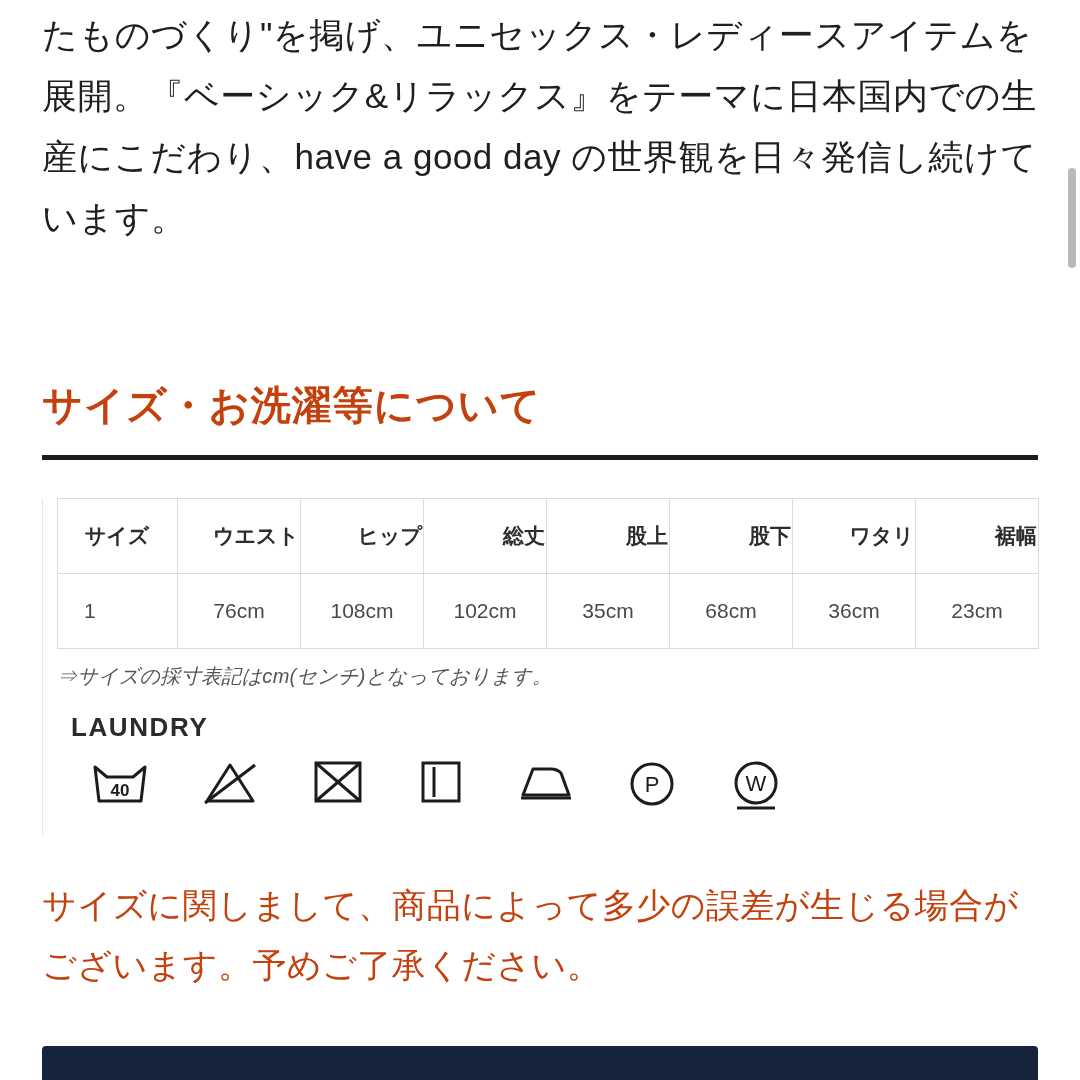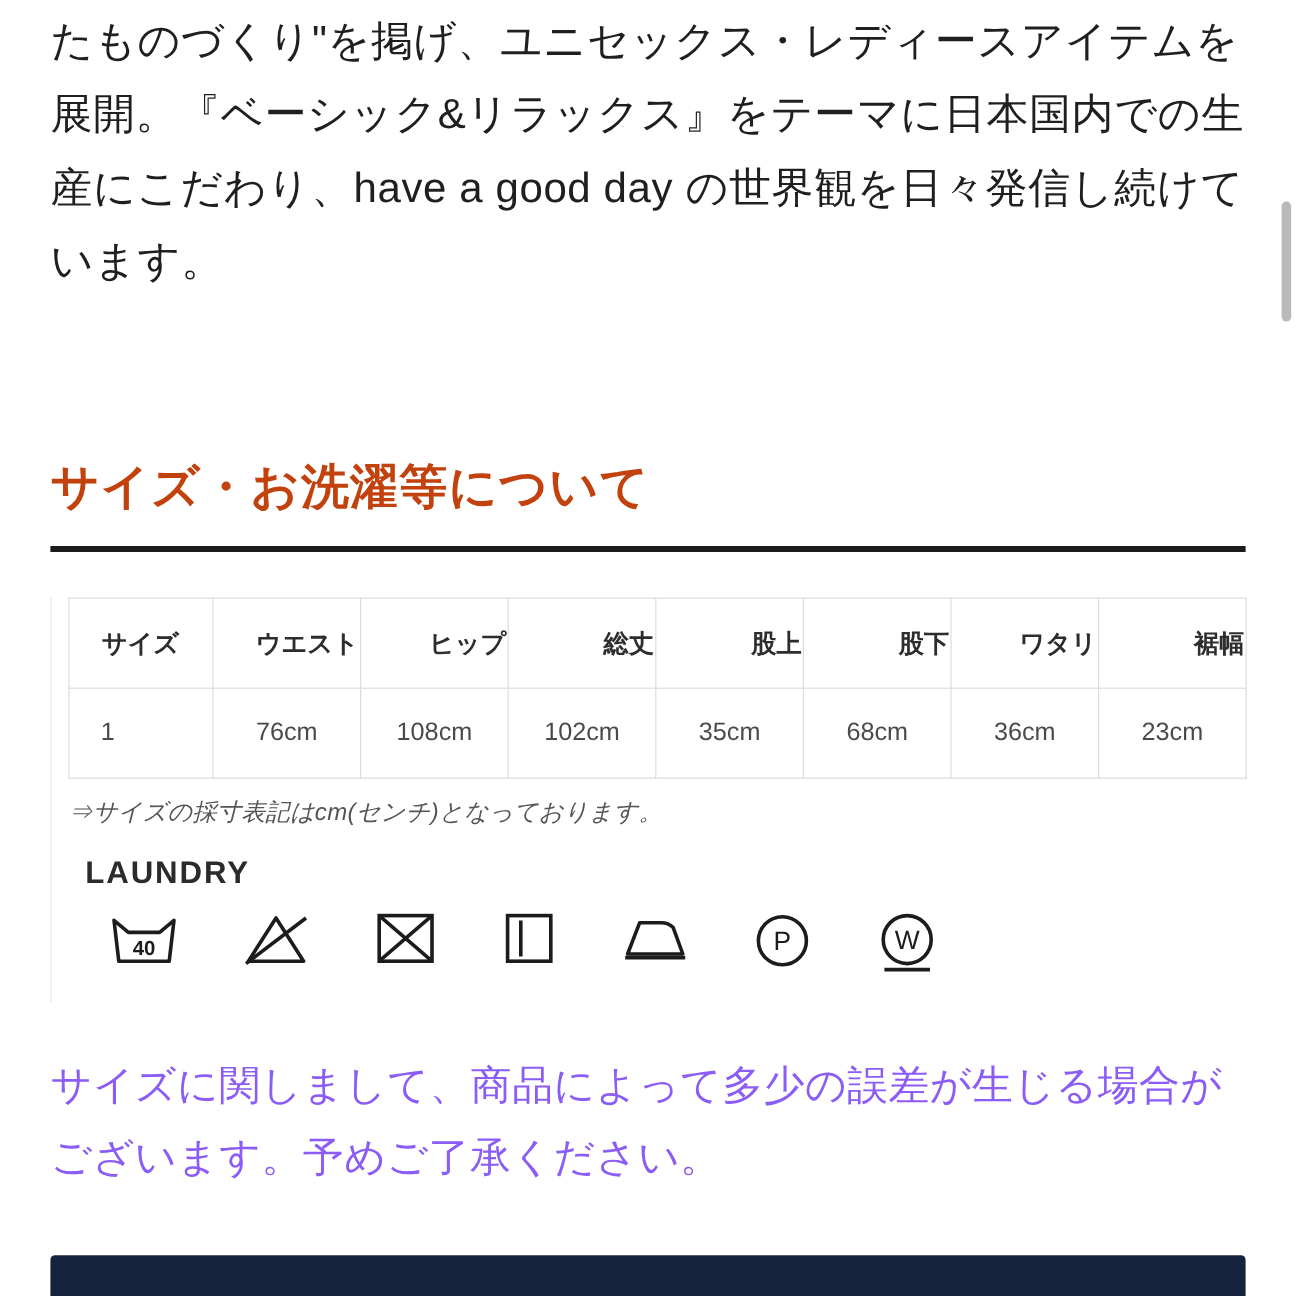"サイズに関しまして、商品によって多少の誤差が生じる場合がございます。予めご了承く" .closing { color: #8b5cf6 -> #c2410c }
